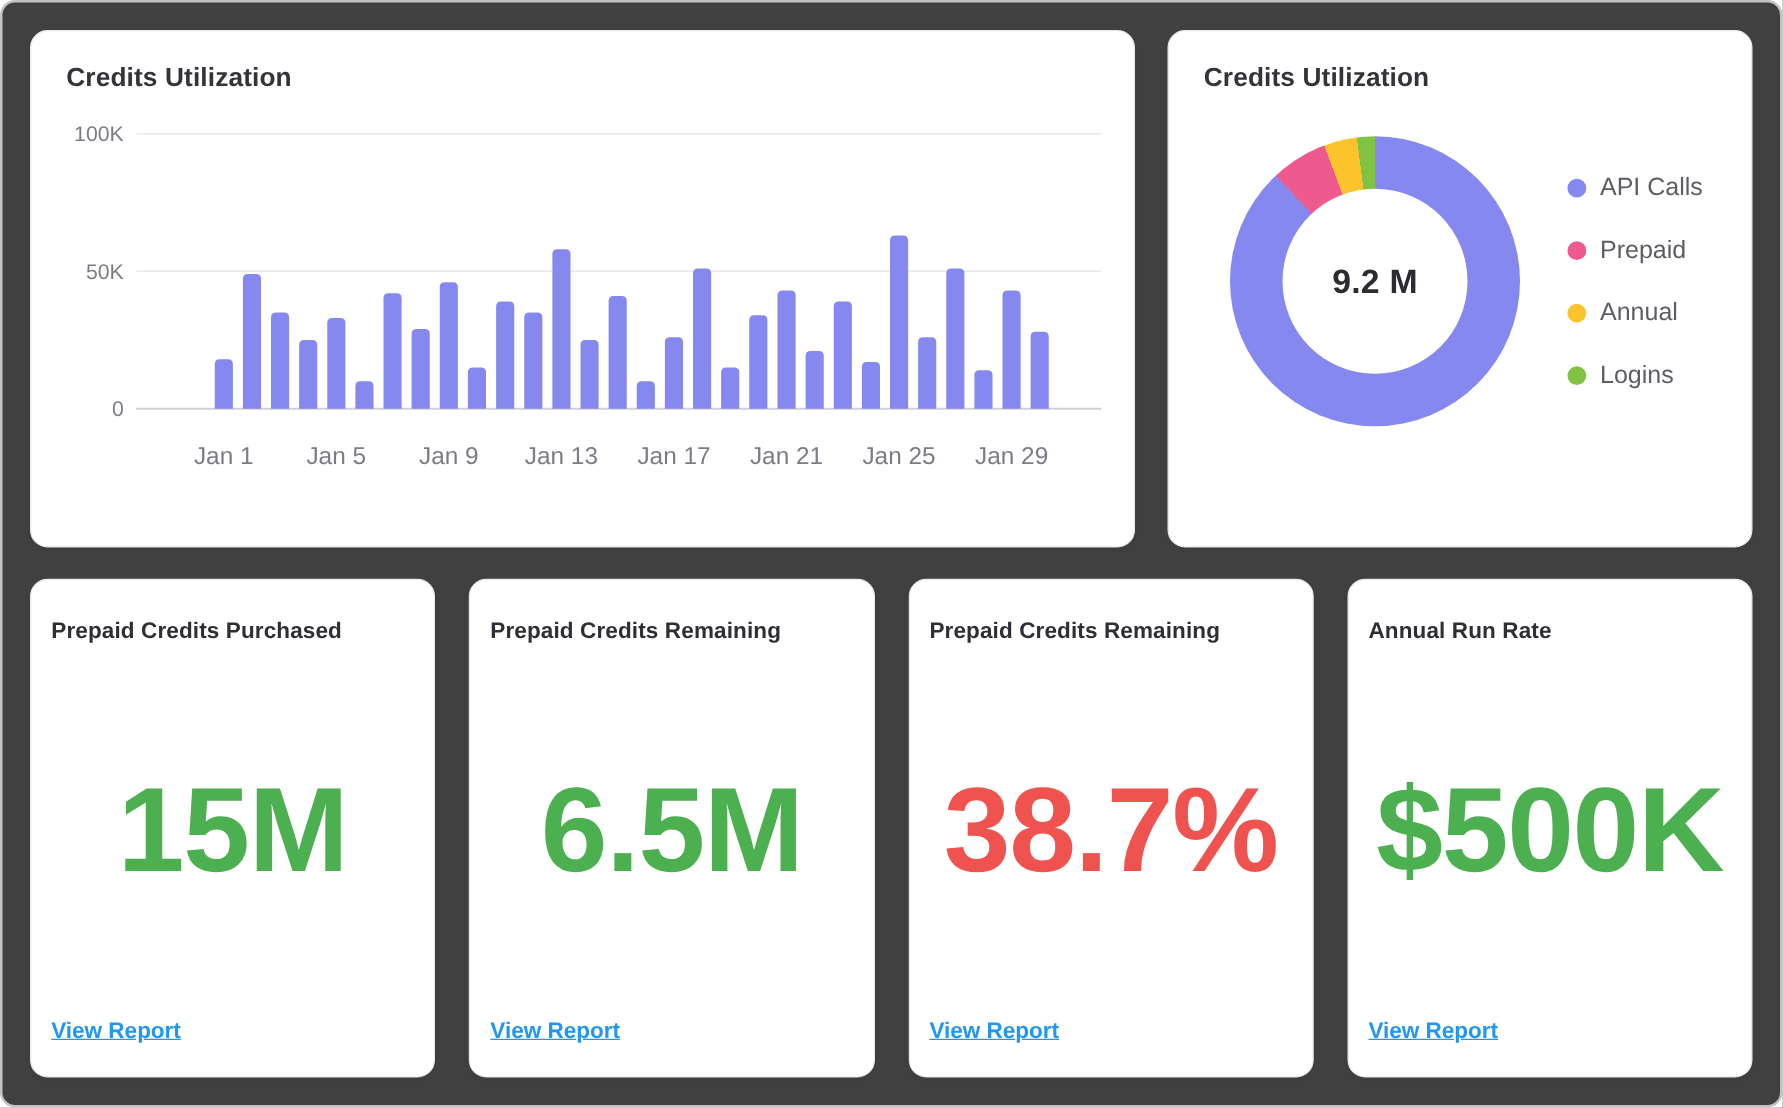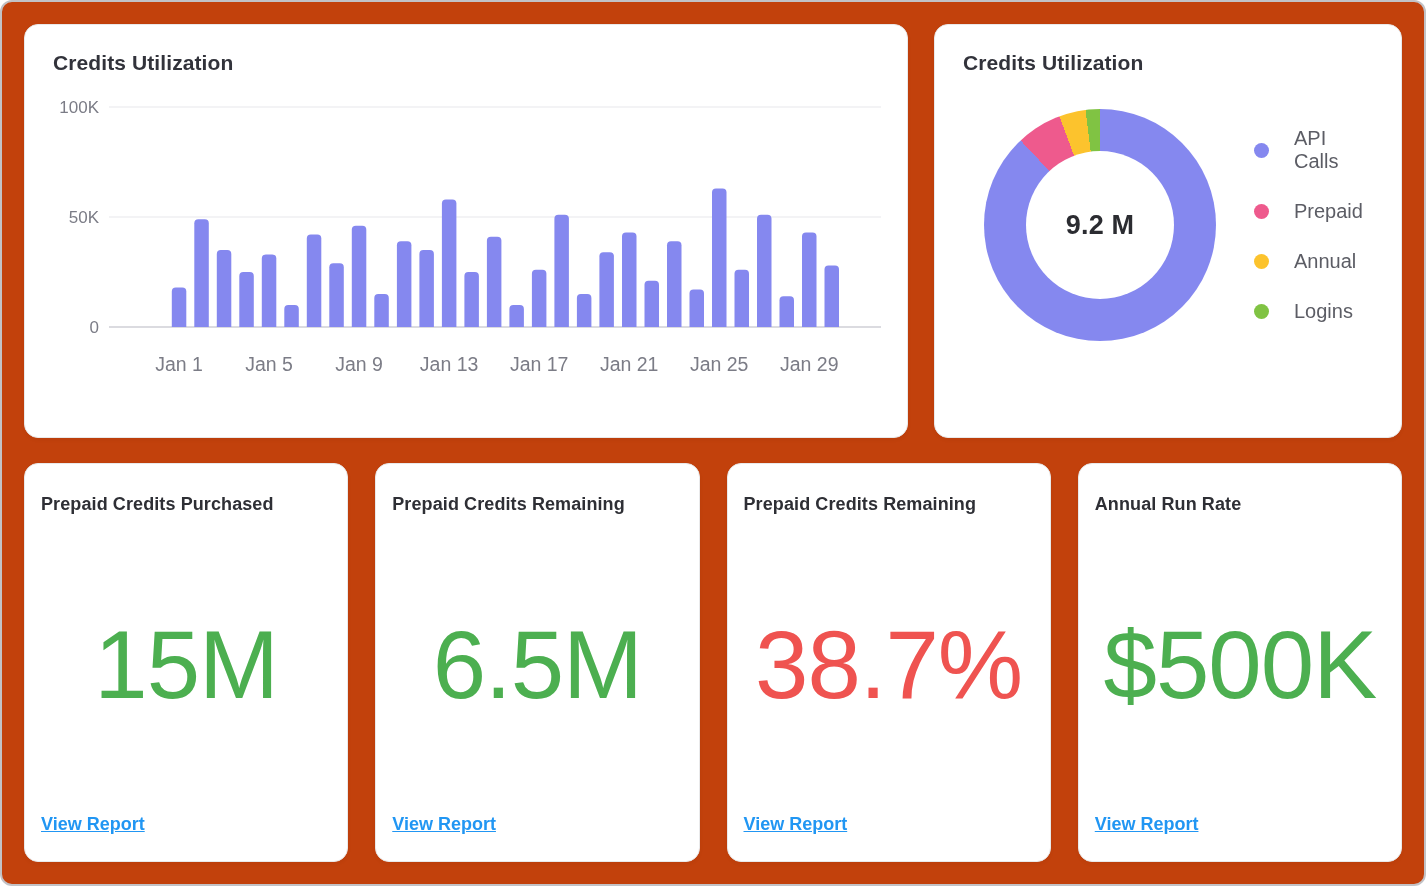"Credits Utilization" .page { background: #c2410c -> #404040 }
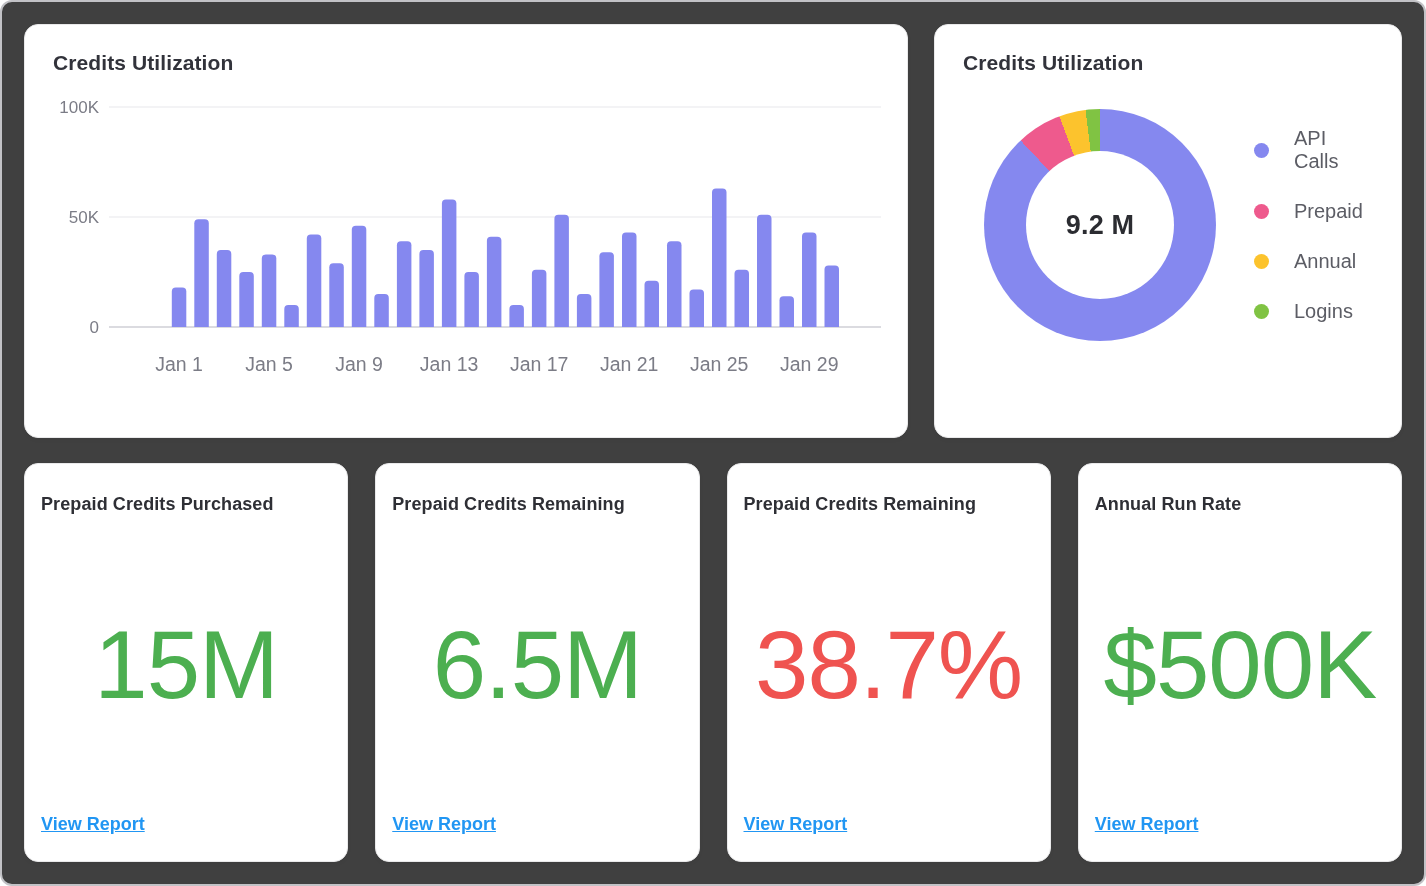"API Calls" .legend li { gap: 25px -> 11px }
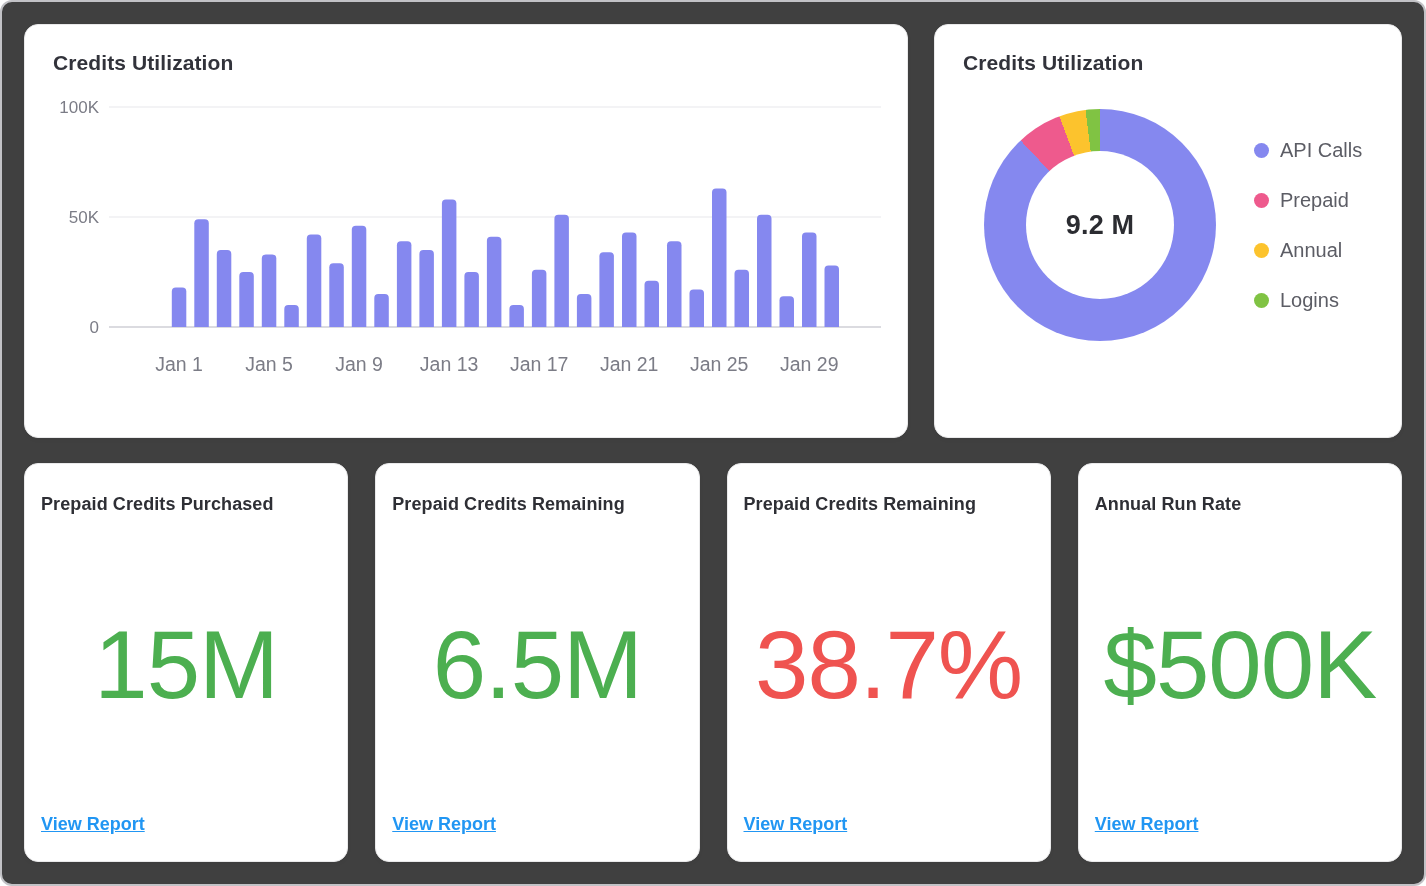"15M" .stat-value { font-weight: 400 -> 700 }
